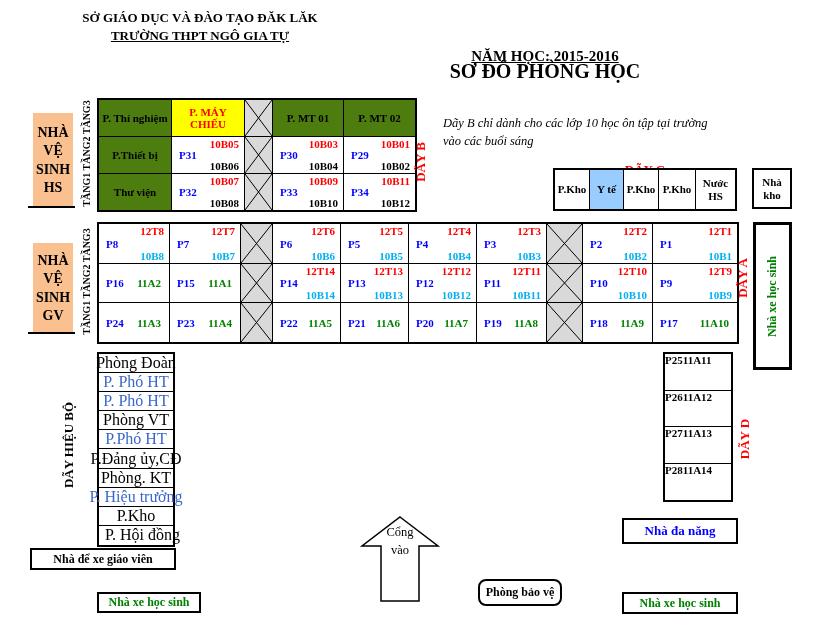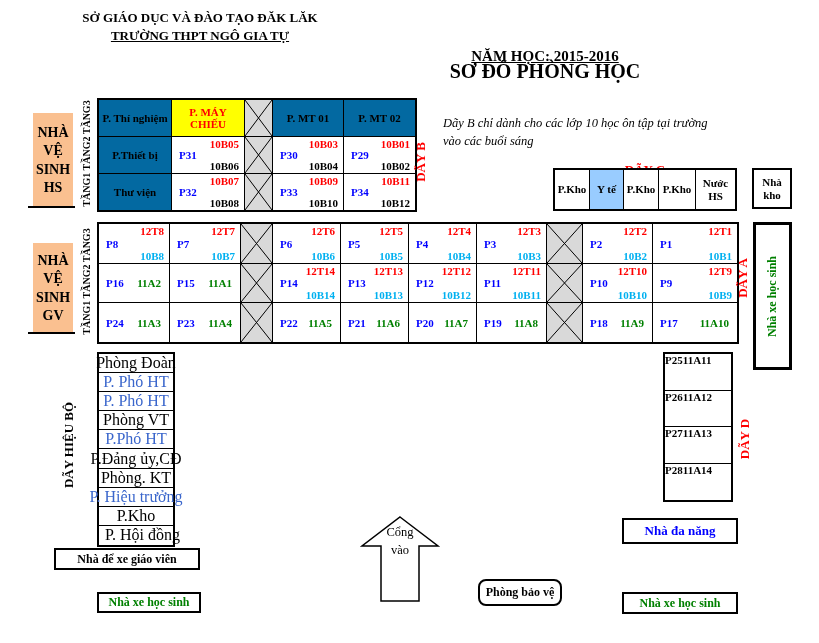"P. Thí nghiệm" .cell.head { background: #0369a1 -> #4d7c0f }
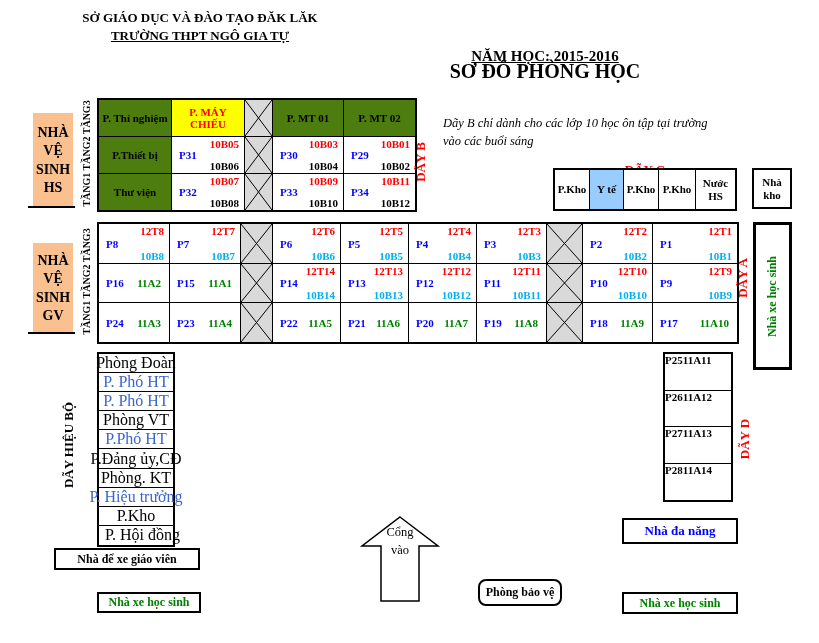"Nhà để xe giáo viên" div.box { margin-left: 24px -> none }
